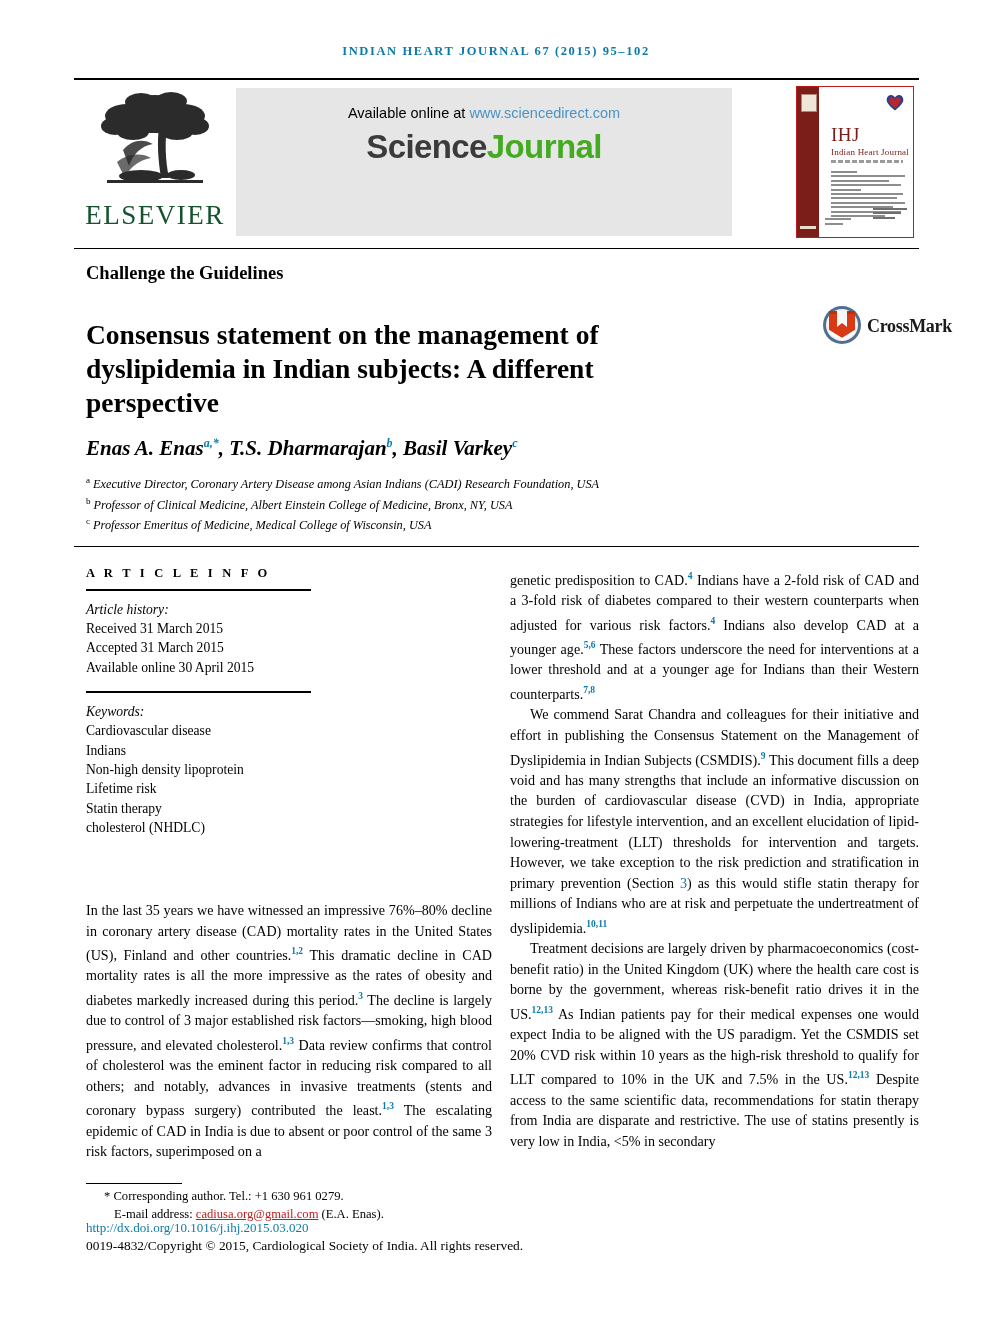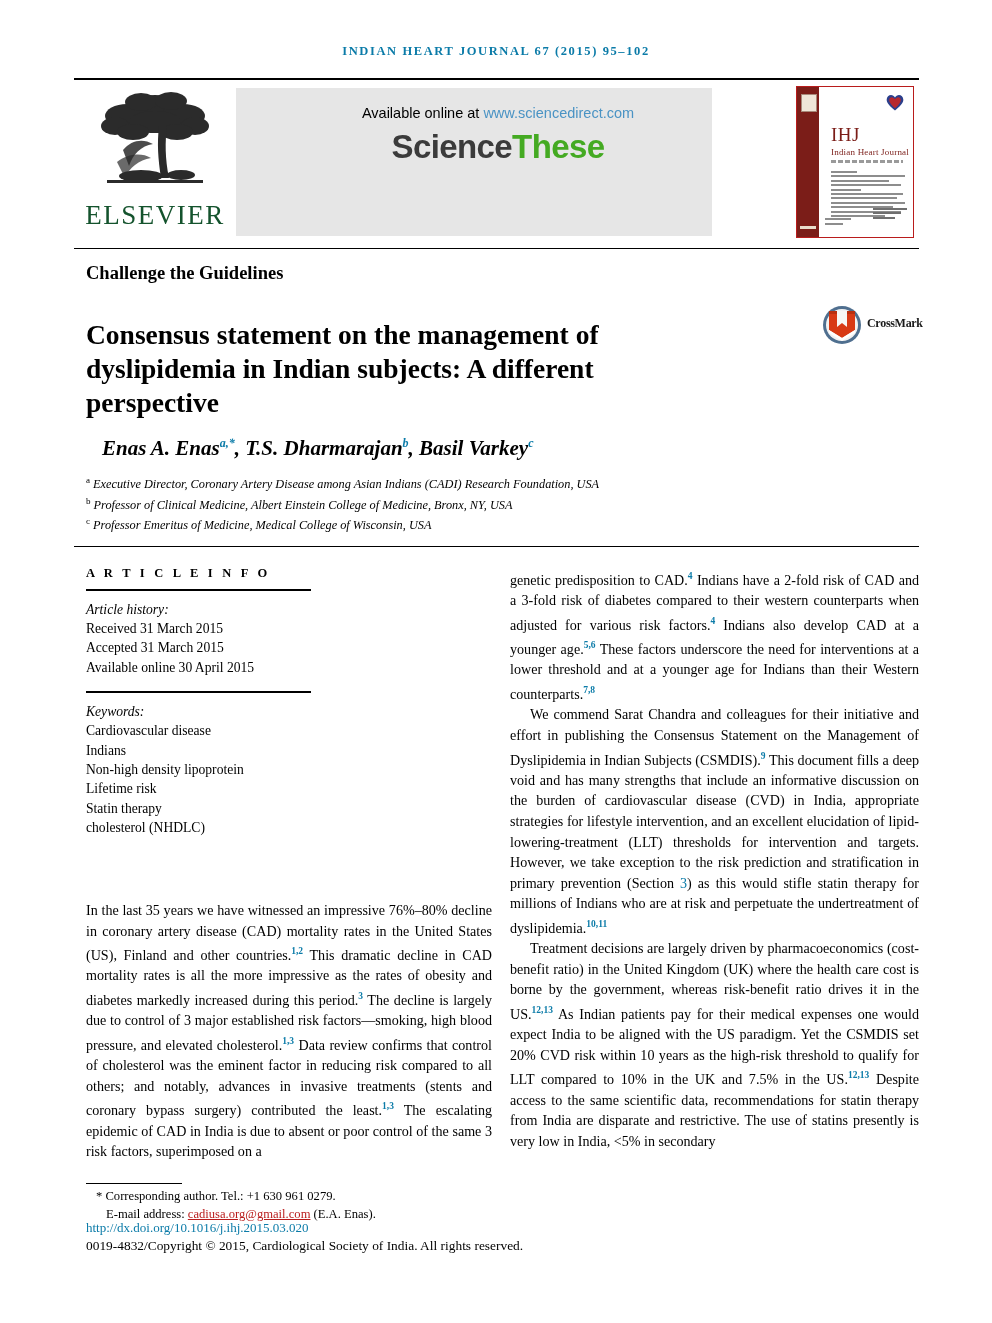"Available online at" .sd-panel { padding-left: 48px -> none; width: 428px -> 496px }
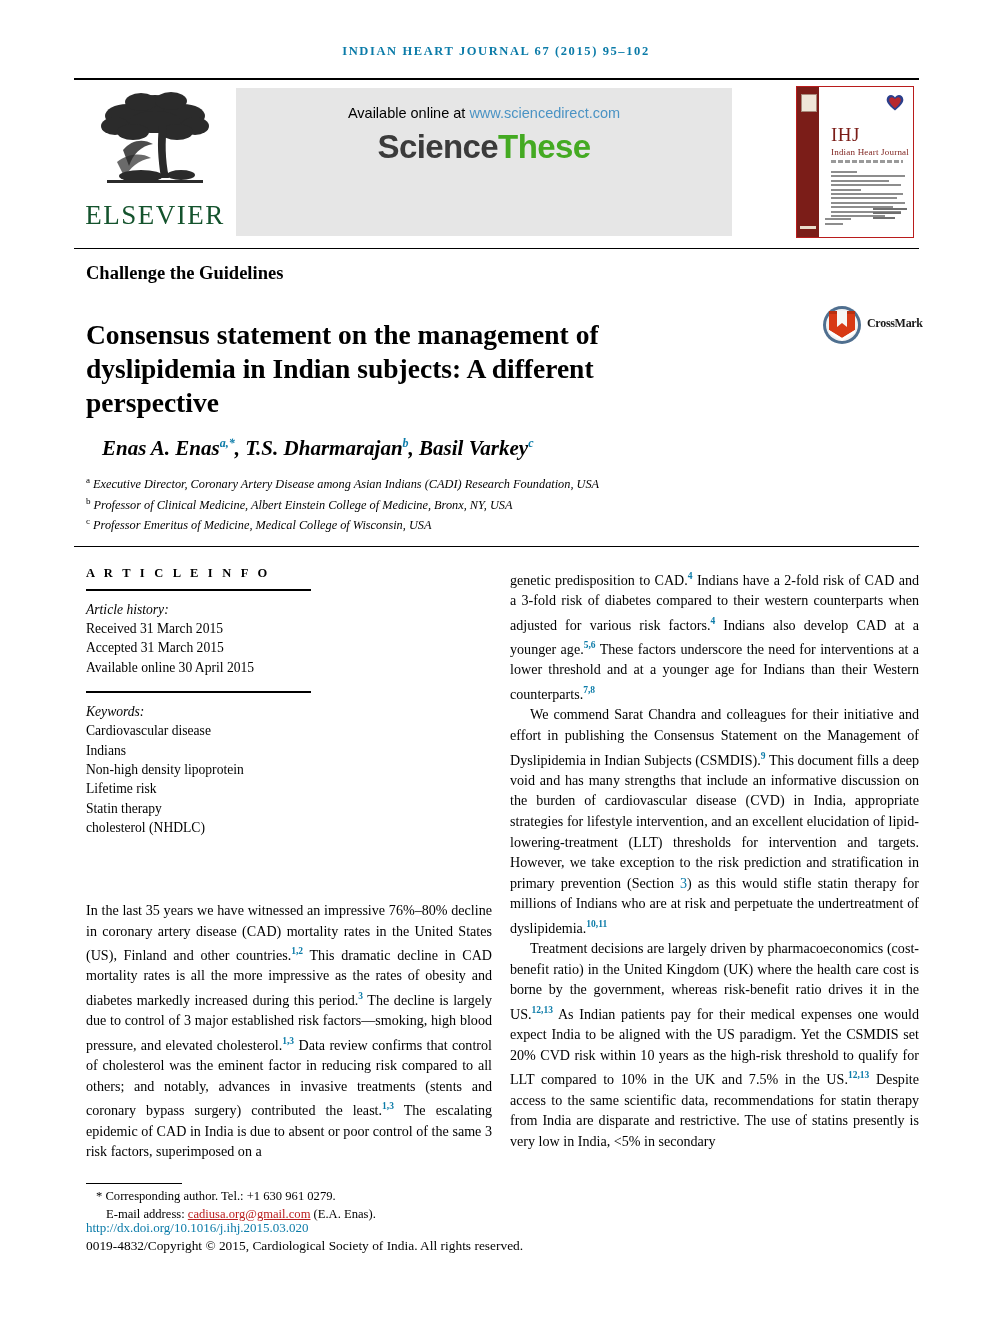"These" span.dir { text: These -> Journal }
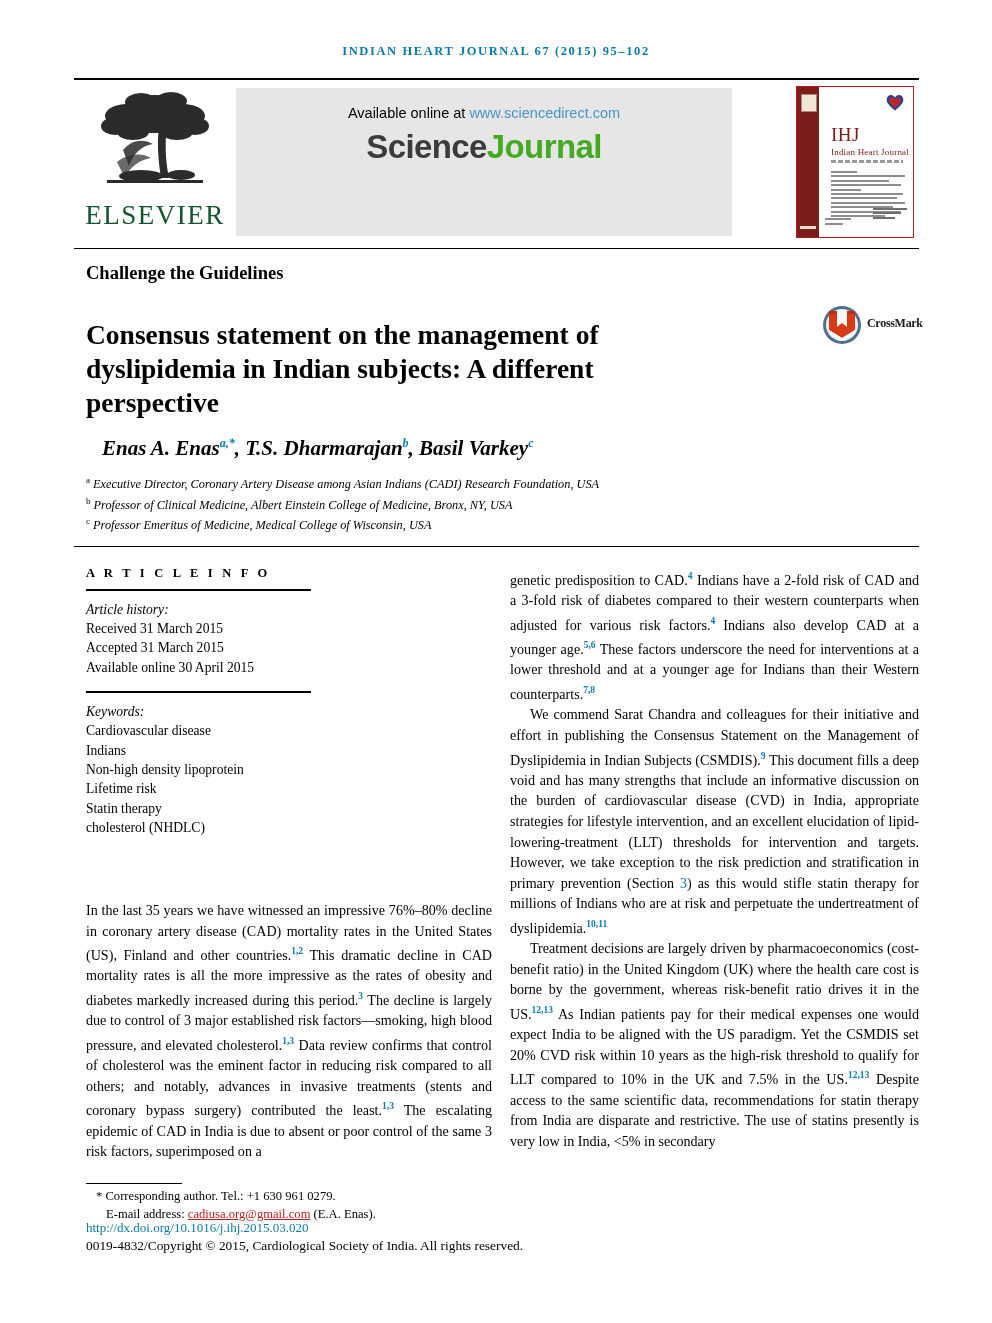"CrossMark" .cm-word { font-size: 12px -> 18px }
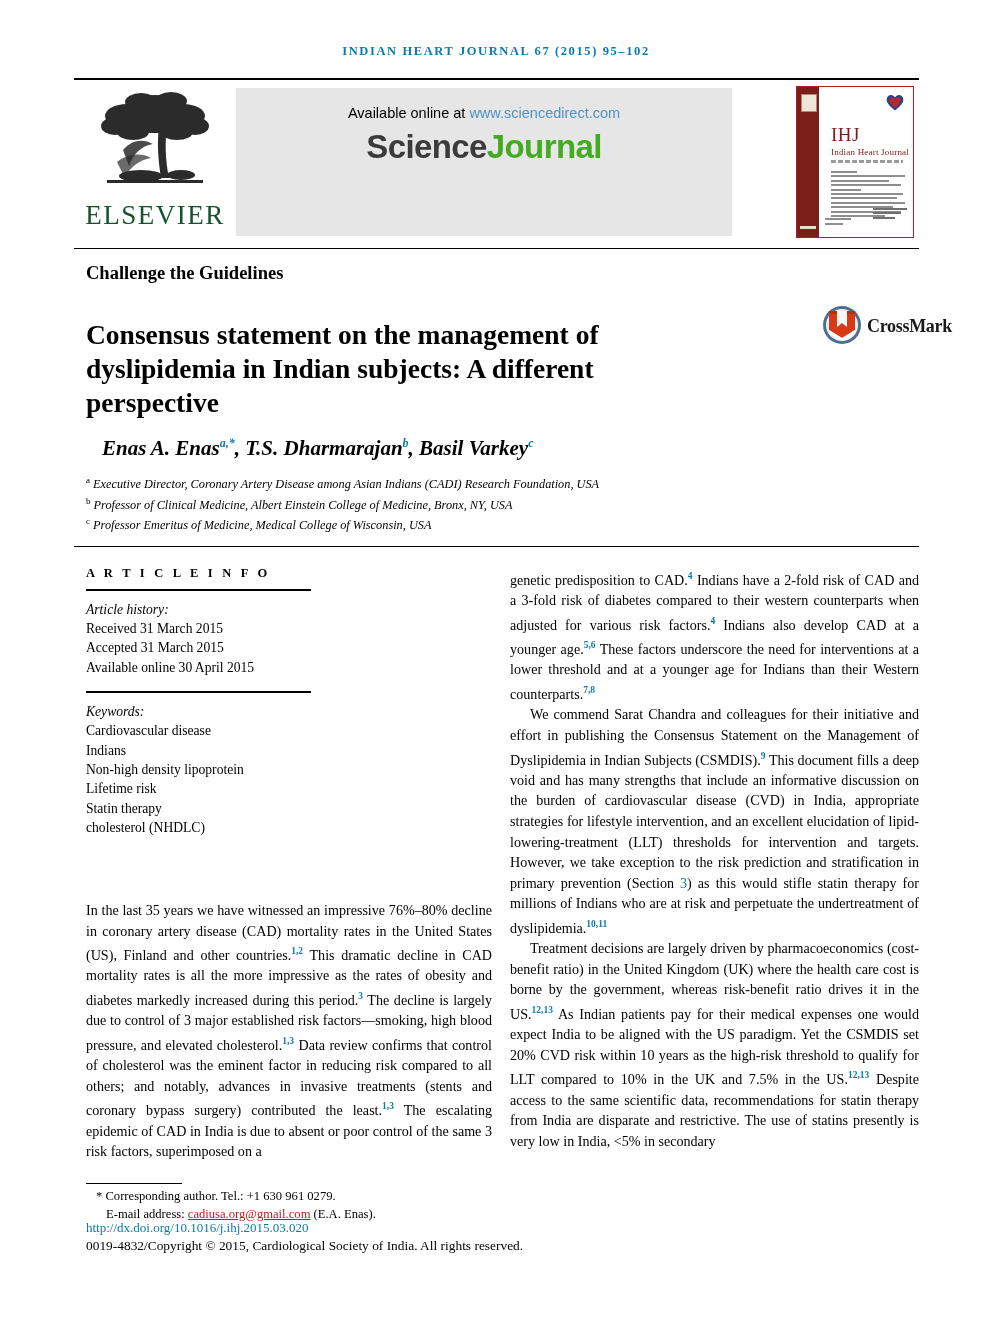"Enas A. Enasa,*, T.S. Dharmarajanb," .authors { margin-left: 16px -> none }
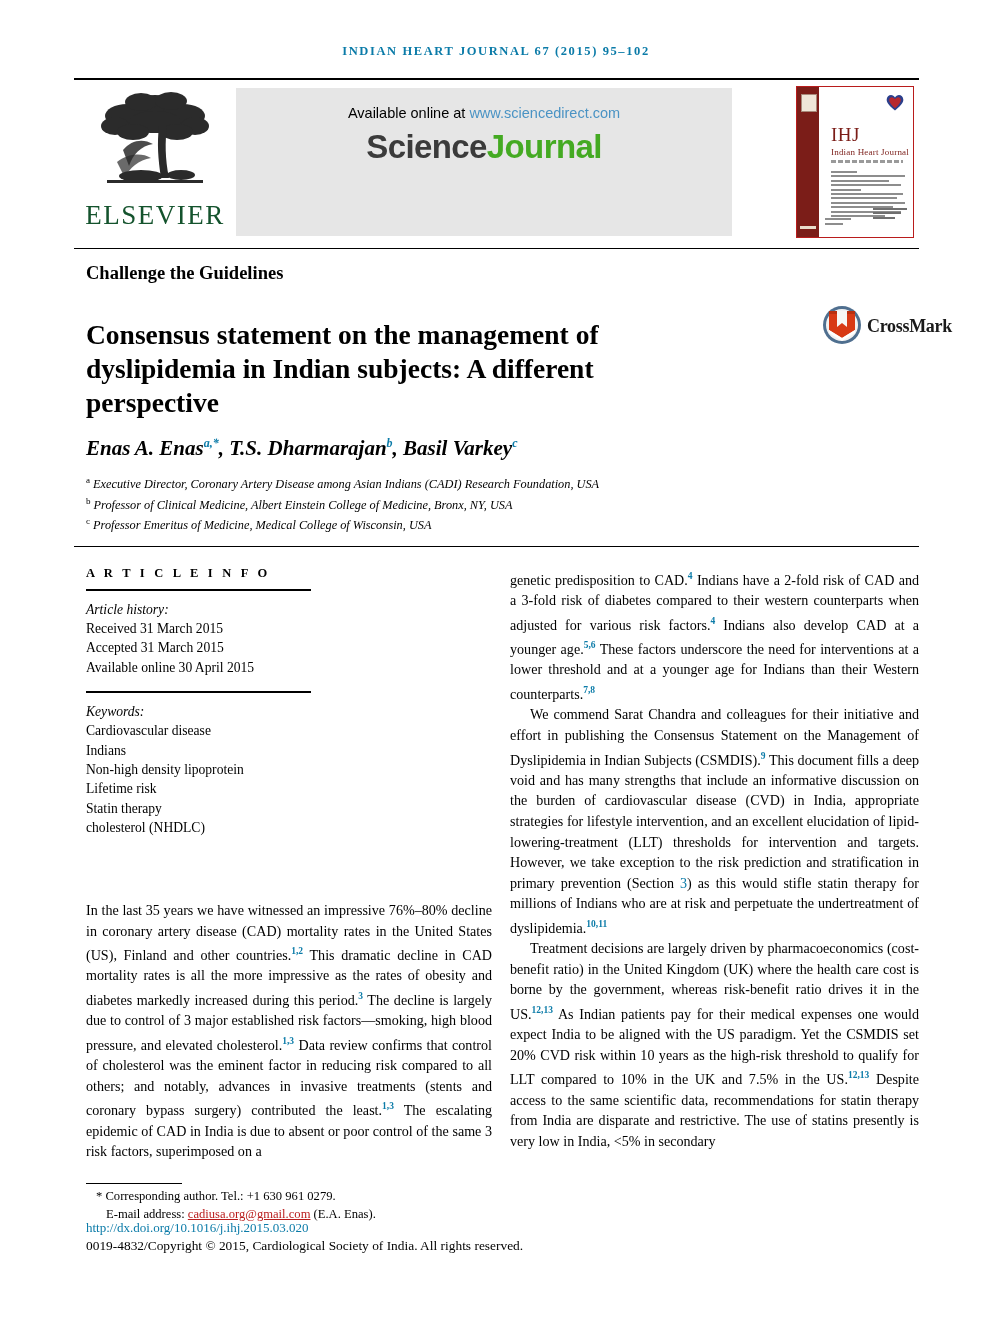"* Corresponding author. Tel.: +1" .footnotes { left: 78px -> 86px }
